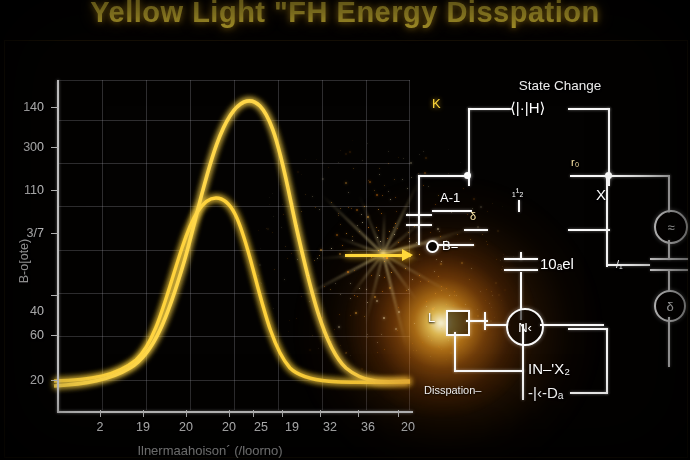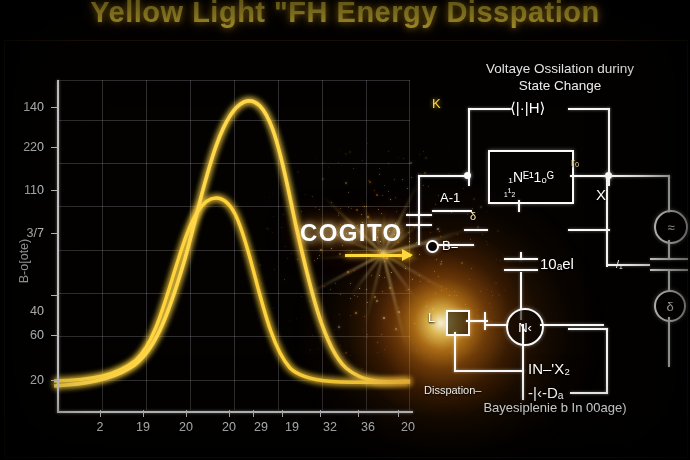"Voltaye Ossilation duriny" span { html: <span>Voltaye Ossilation duriny</span> -> none }
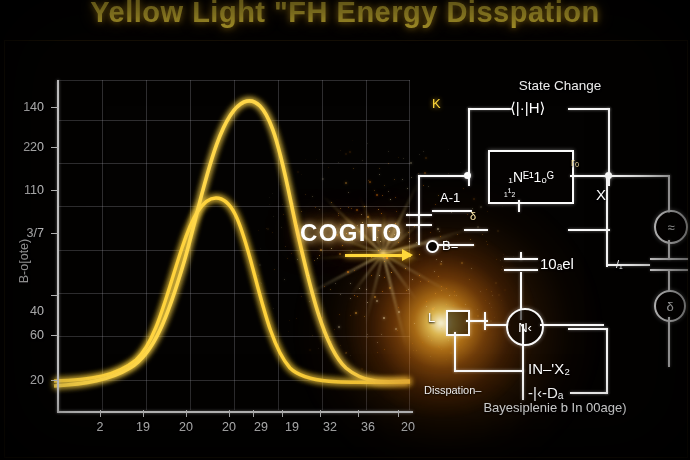"220" div.ylab { text: 220 -> 300 }
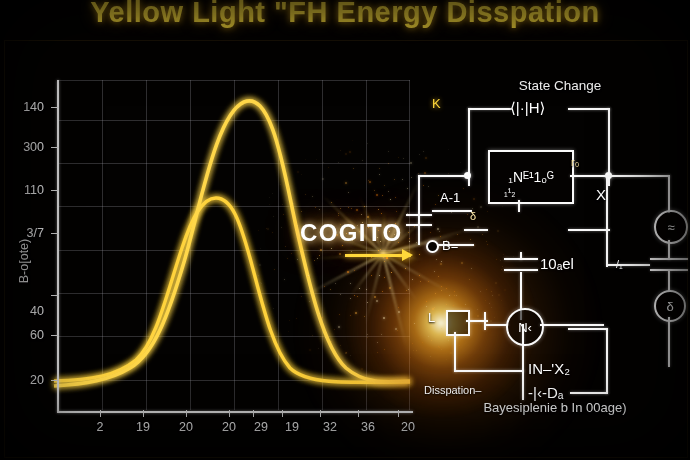"₁Nᴱ¹1ₒᴳ" div.box { html: <div> <span>₁Nᴱ¹1ₒᴳ</span> </div> -> none }
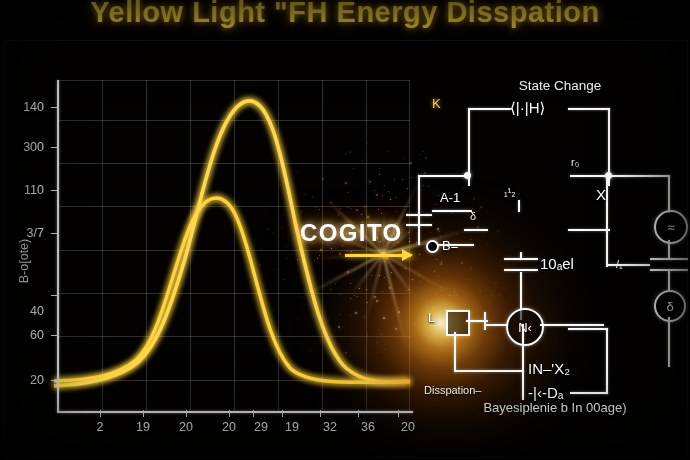"₁¹₂" div.ctxt { left: 86px -> 94px }
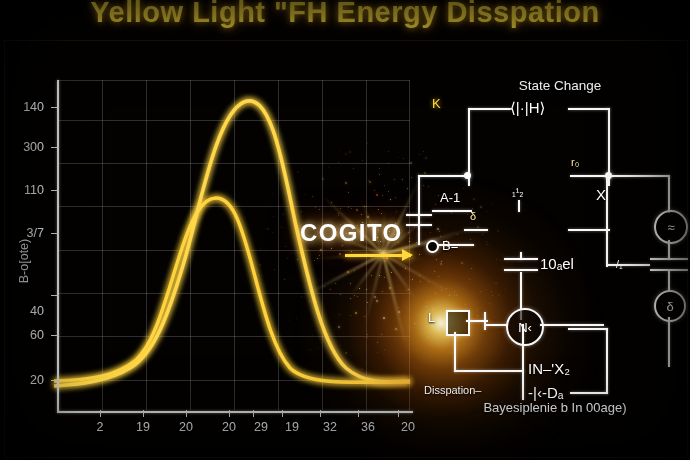"COGITO" div { html: <div>COGITO</div> -> none }
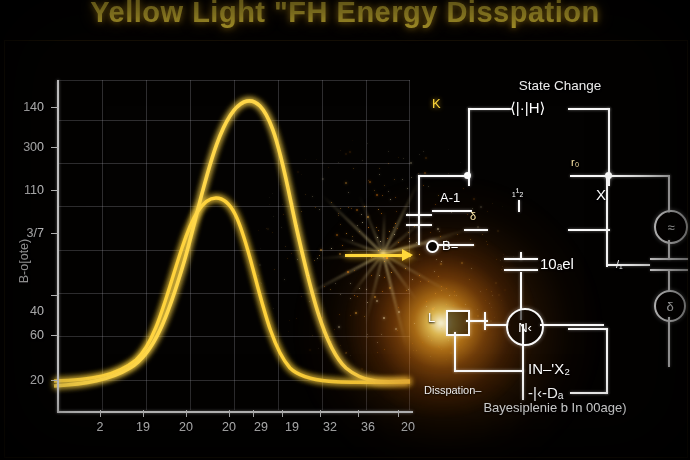"Bayesiplenie b In 00age)" div { html: <div>Bayesiplenie b In 00age)</div> -> none }
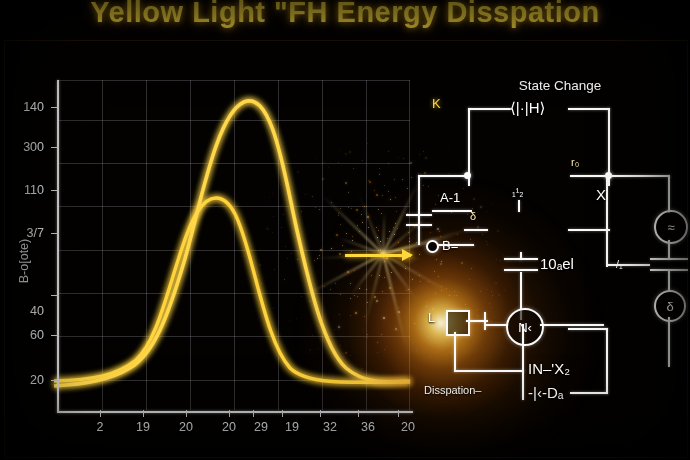"29" div.xlab { text: 29 -> 25 }
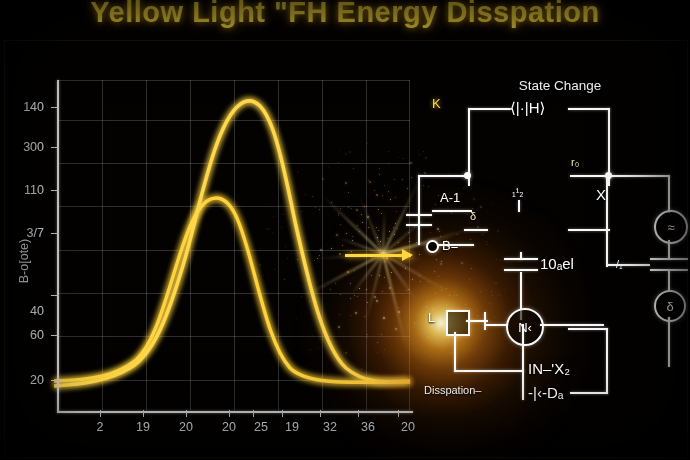"Ilnermaahoison´ (/loorno)" div { html: none -> <div>Ilnermaahoison´ (/loorno)</div> }
